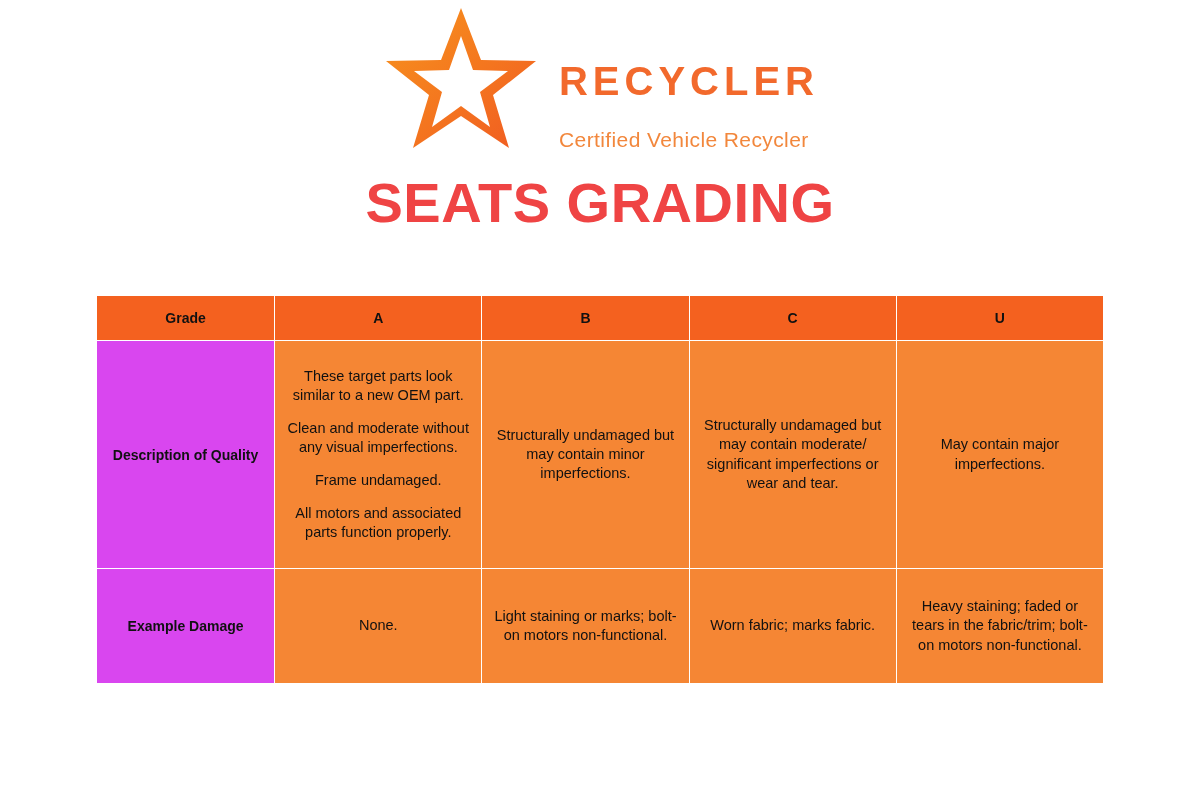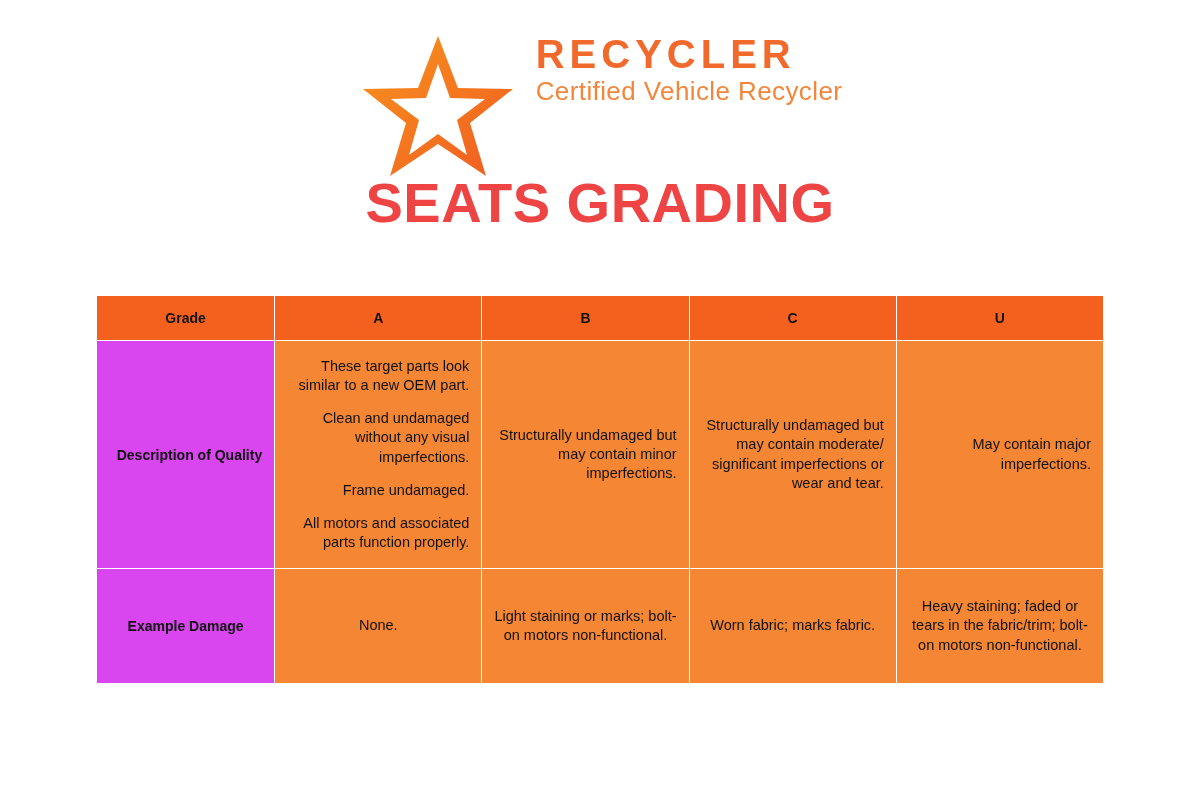"RECYCLER" .logo-block { align-items: flex-start -> flex-end }
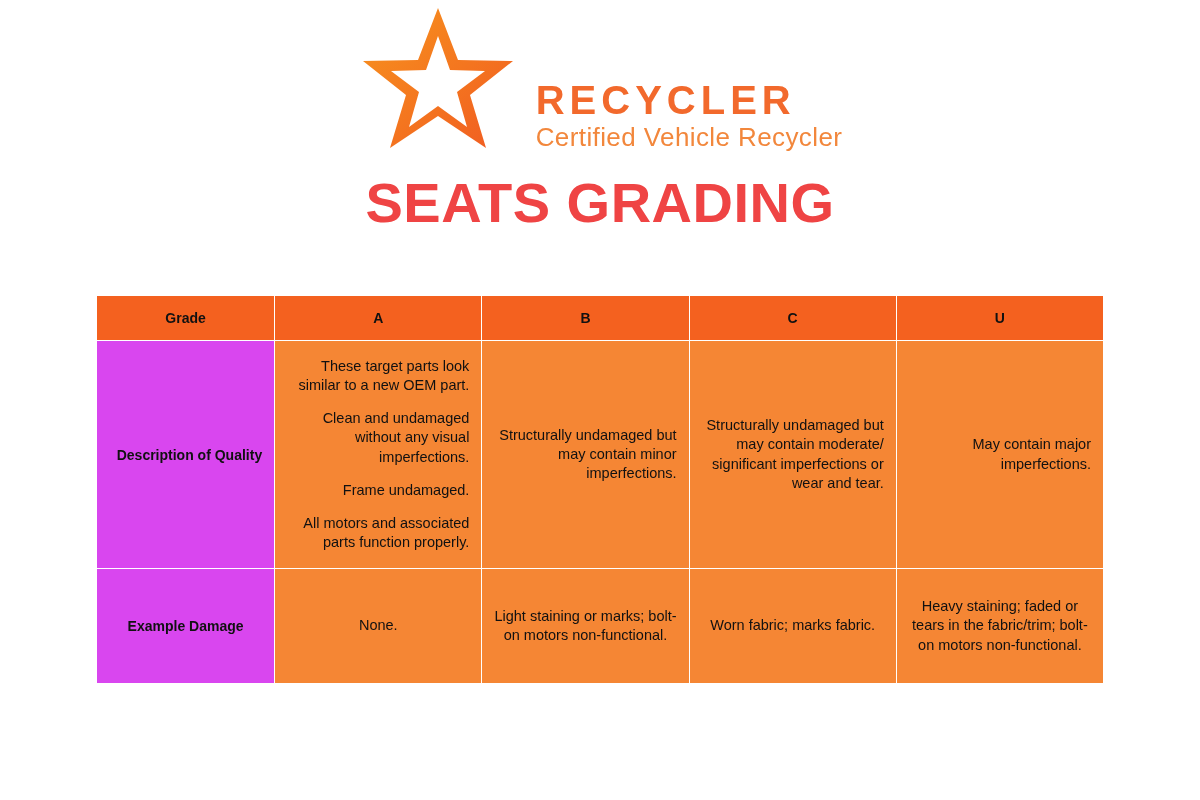"Certified Vehicle Recycler" .logo-sub { font-size: 26px -> 21px; margin-top: 4px -> 28px }
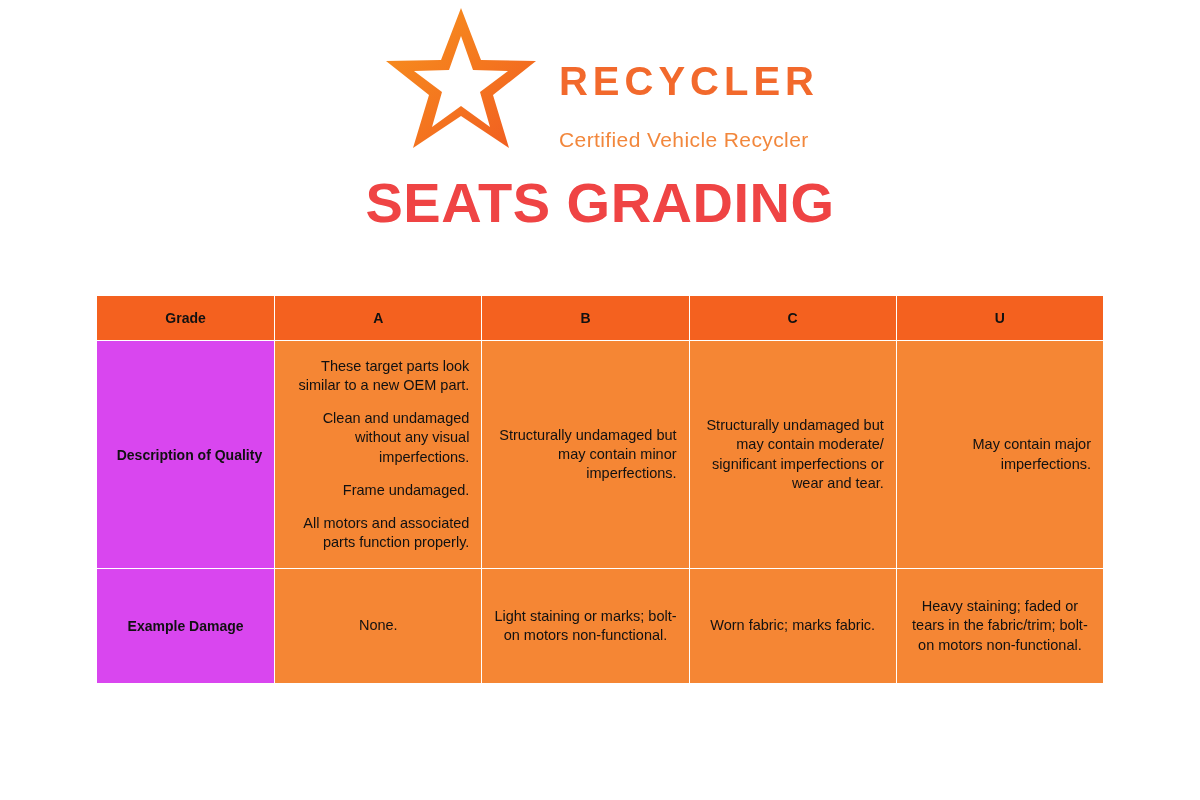"These target parts look similar" tr.row-desc td { text-align: right -> none }
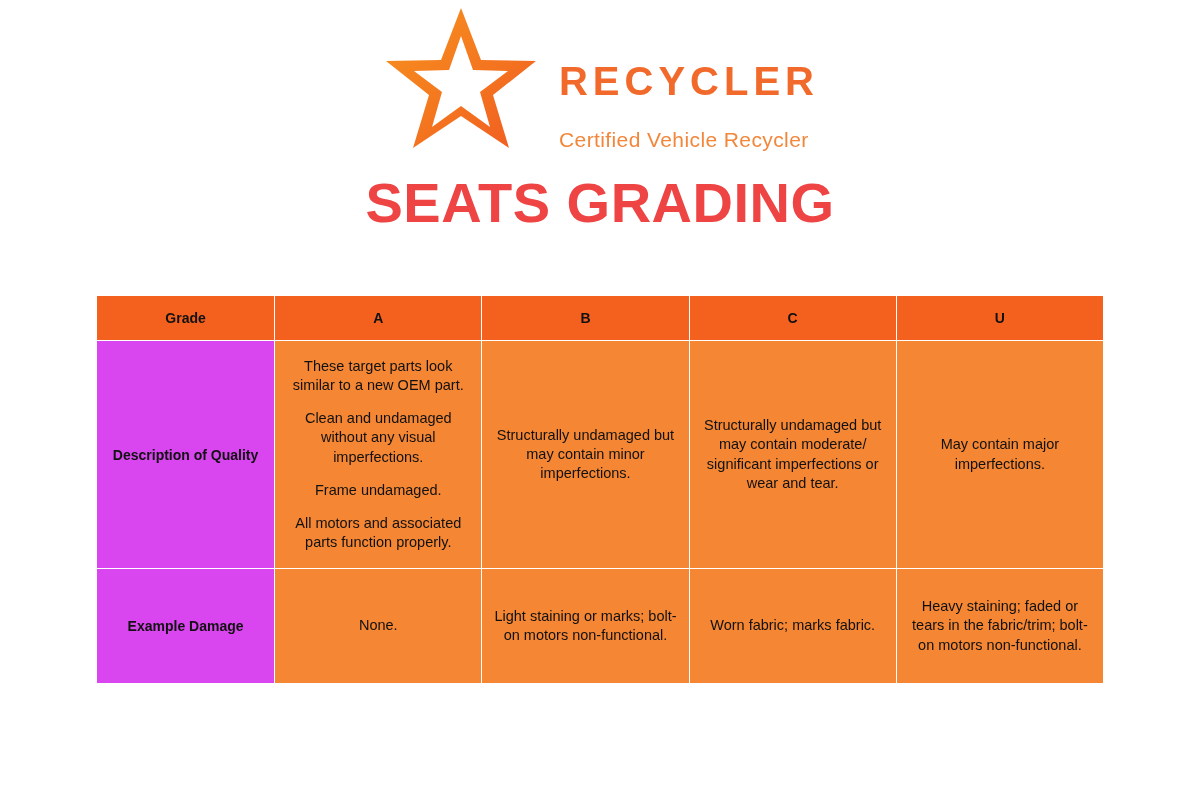"Clean and undamaged without any" p { text: undamaged -> moderate }
